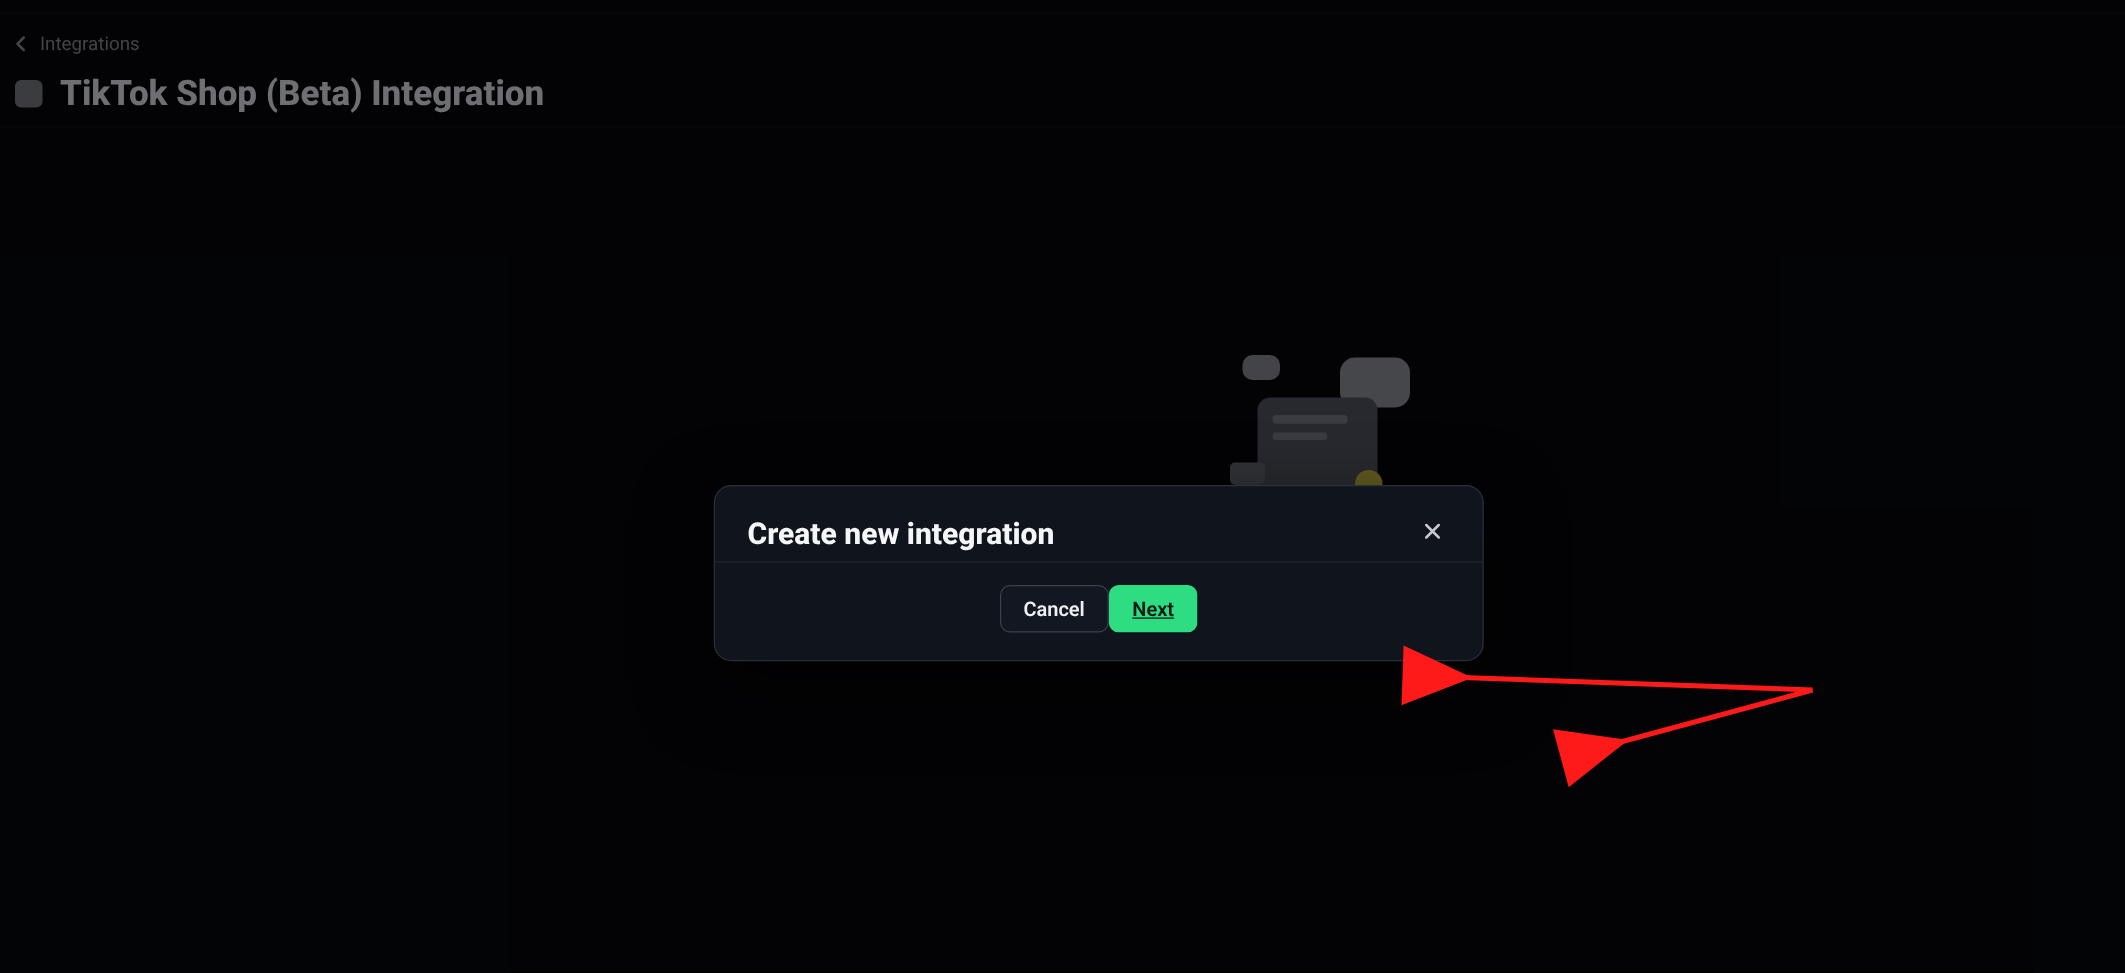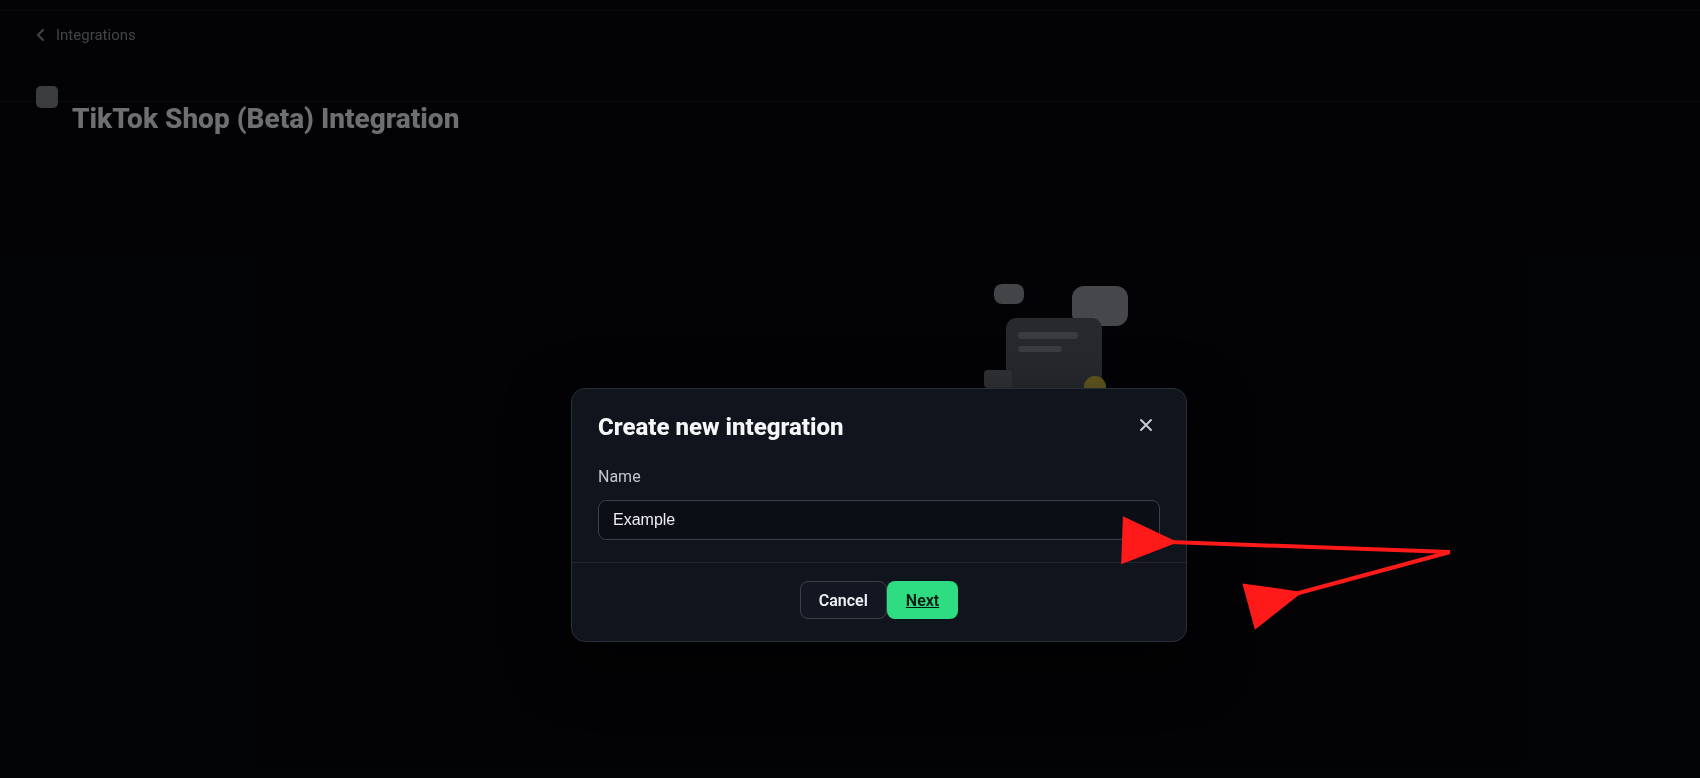"Integrations" .header { padding-left: 36px -> 12px }
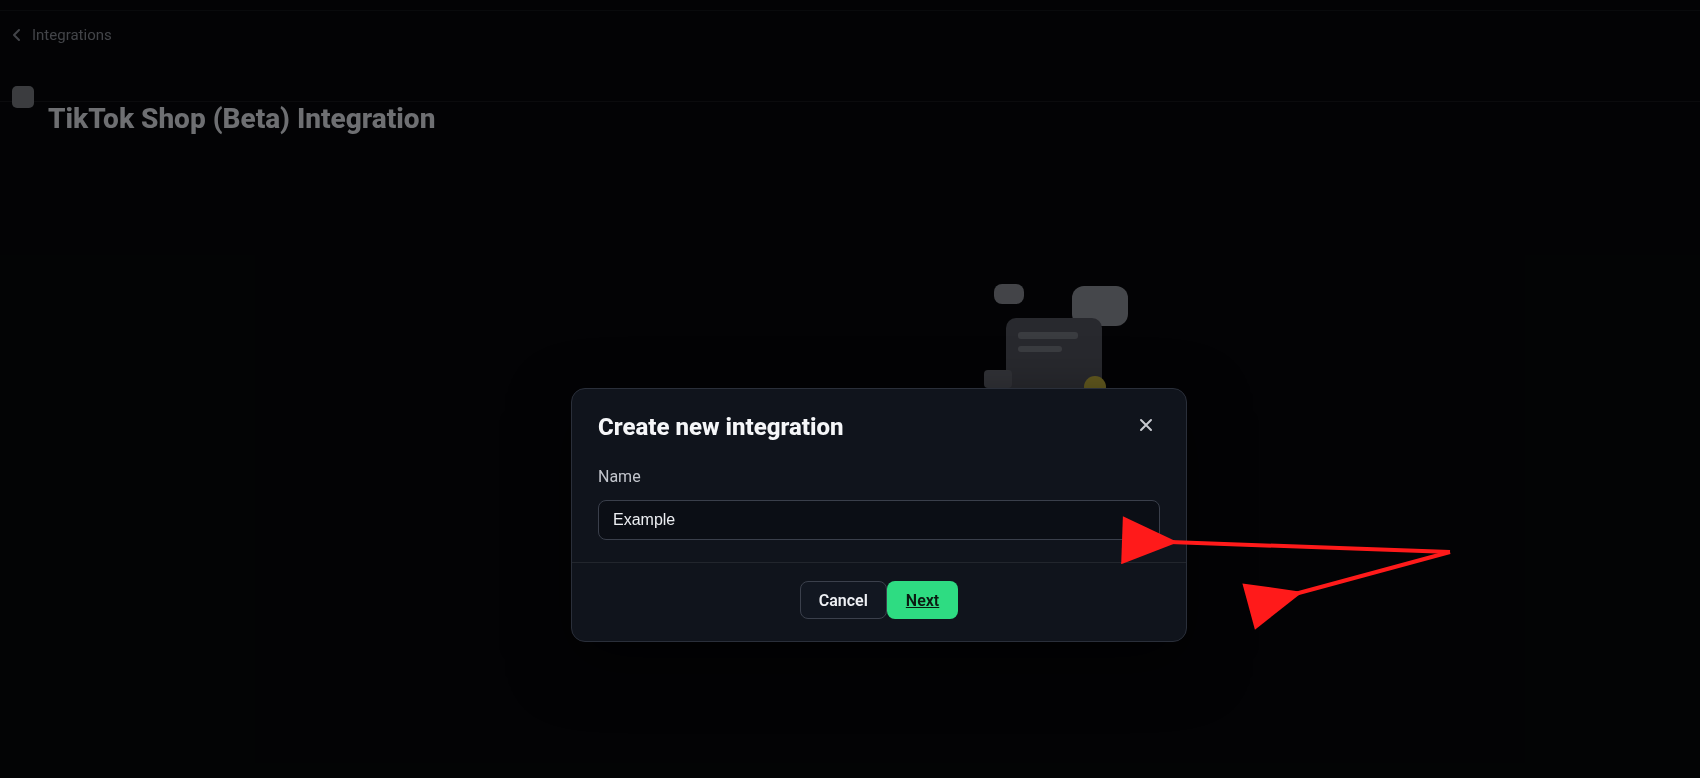"TikTok Shop (Beta) Integration" .page-title { margin-top: 44px -> none }
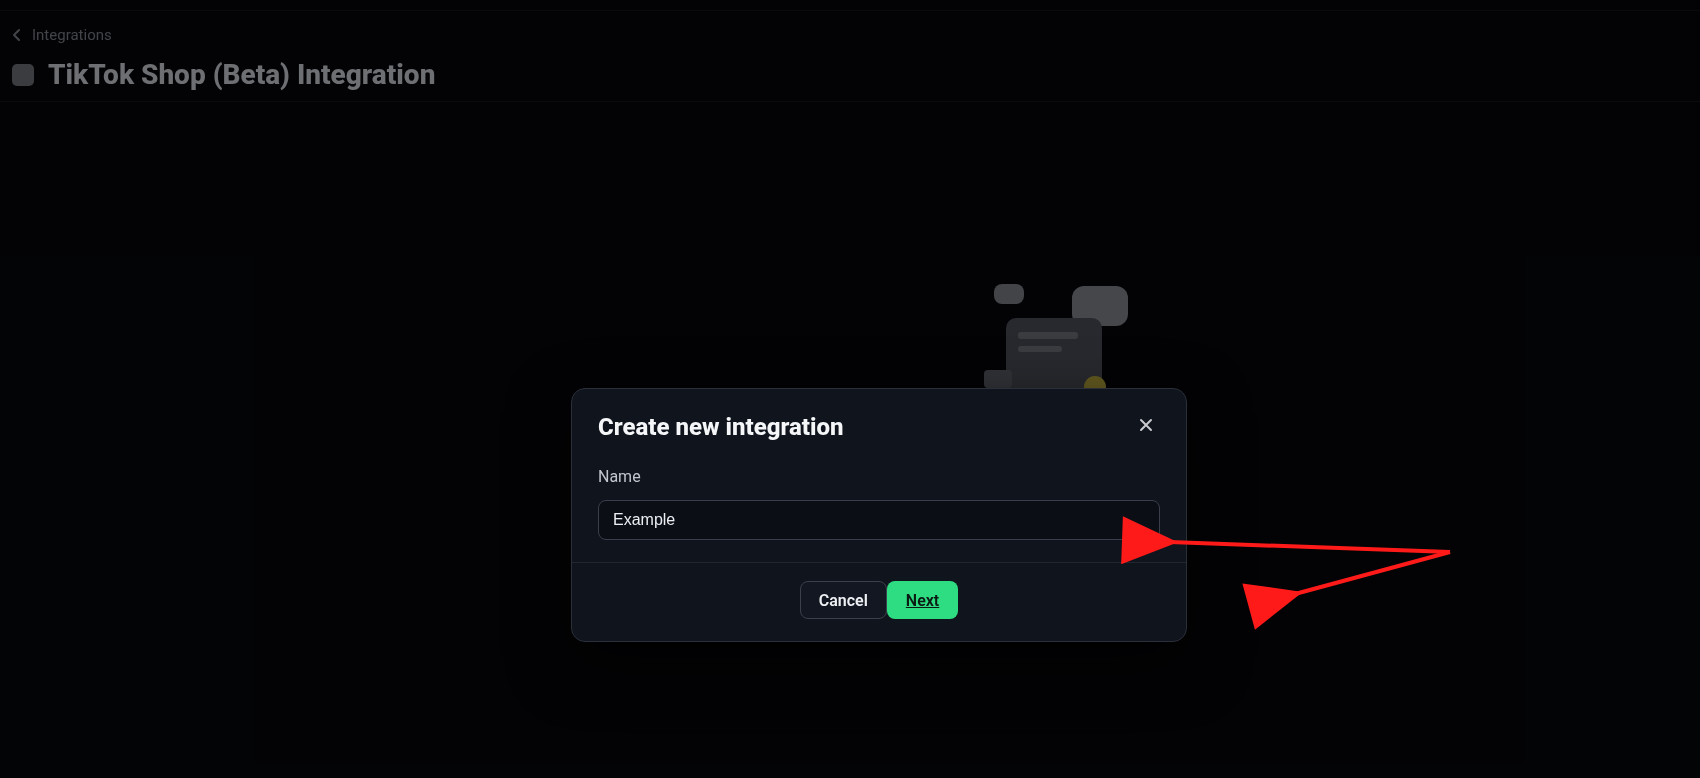"Name" div.modal-body { html: <div> <div>Name</div> <input> </div> -> none }
